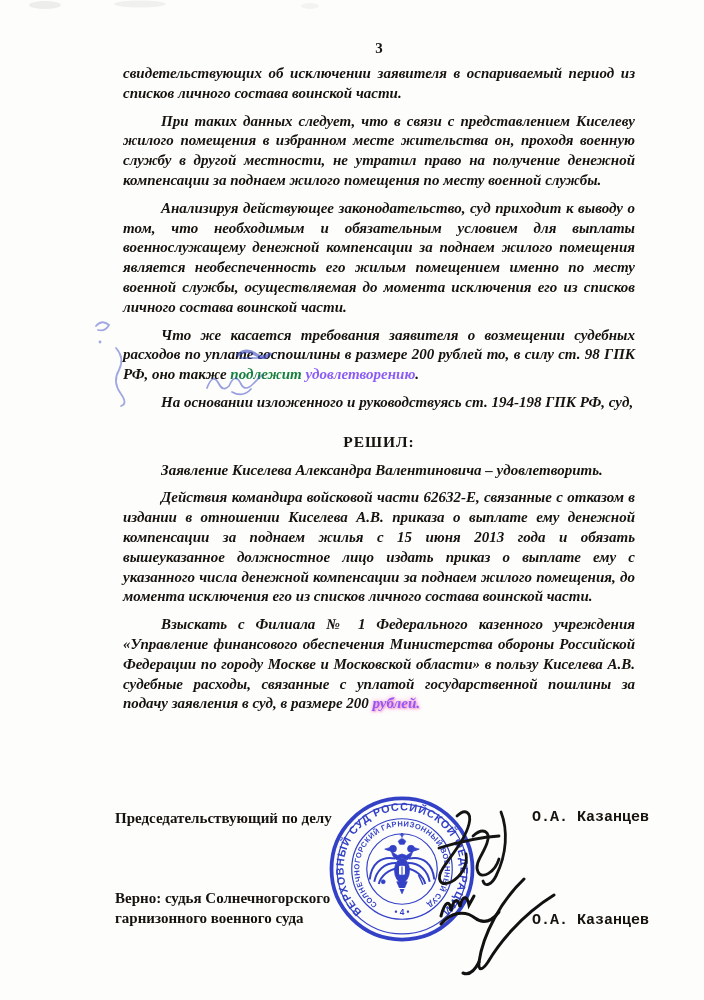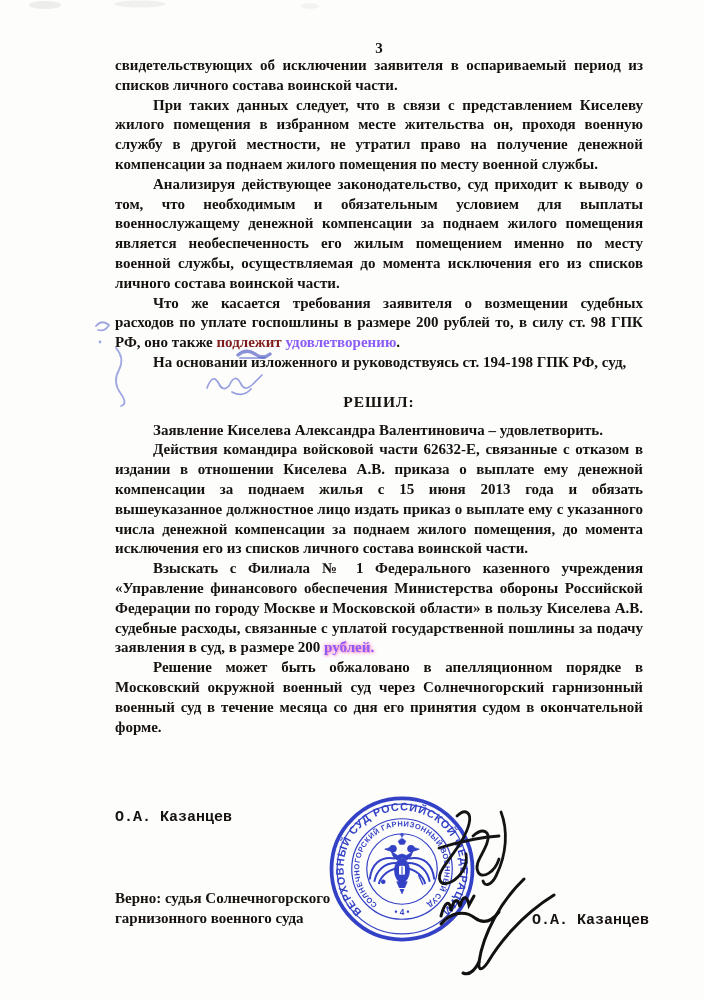"свидетельствующих об исключении" p.doc { font-style: none -> italic; margin: 0 -> 8px }
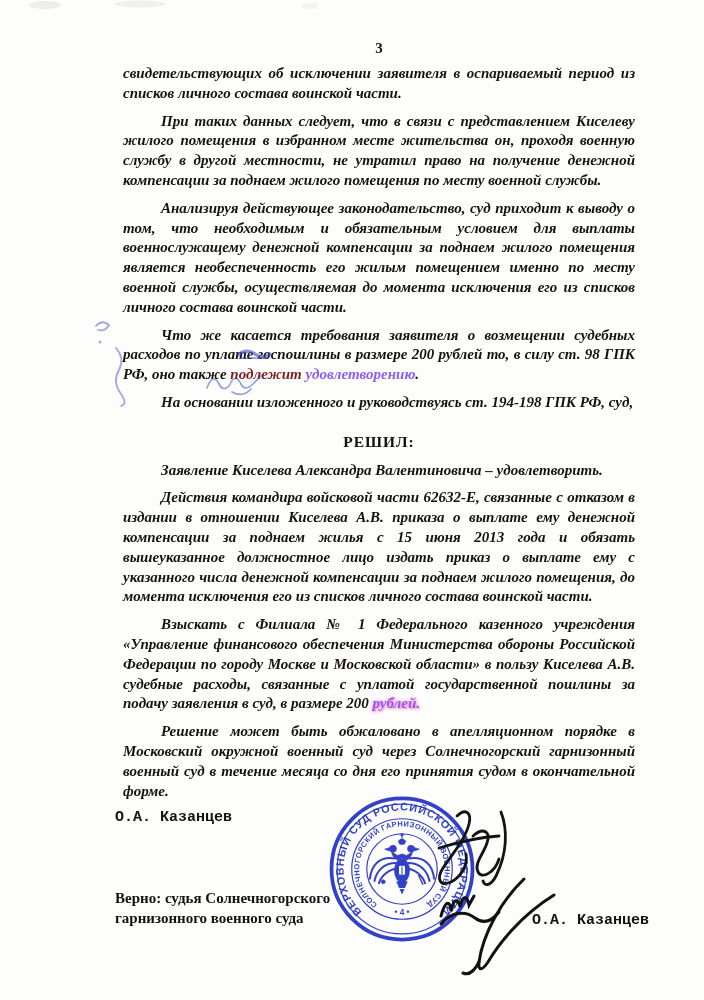"подлежит" .ink-crimson { color: #7f1d1d -> #15803d }
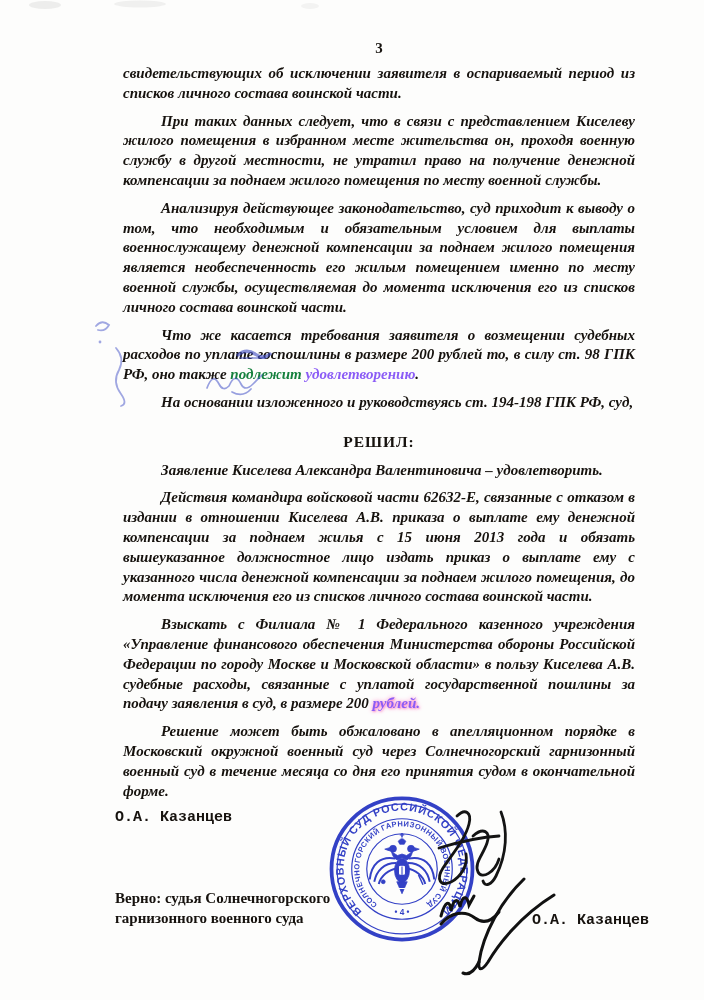"Решение может быть обжаловано в" p.doc { html: <p><span>Решение может быть обжаловано в апелляционном порядке в Московский окружной военный суд через Солнечногорский гарнизонный военный суд в течение месяца со дня его принятия судом в окончательной форме.</span></p> -> none }
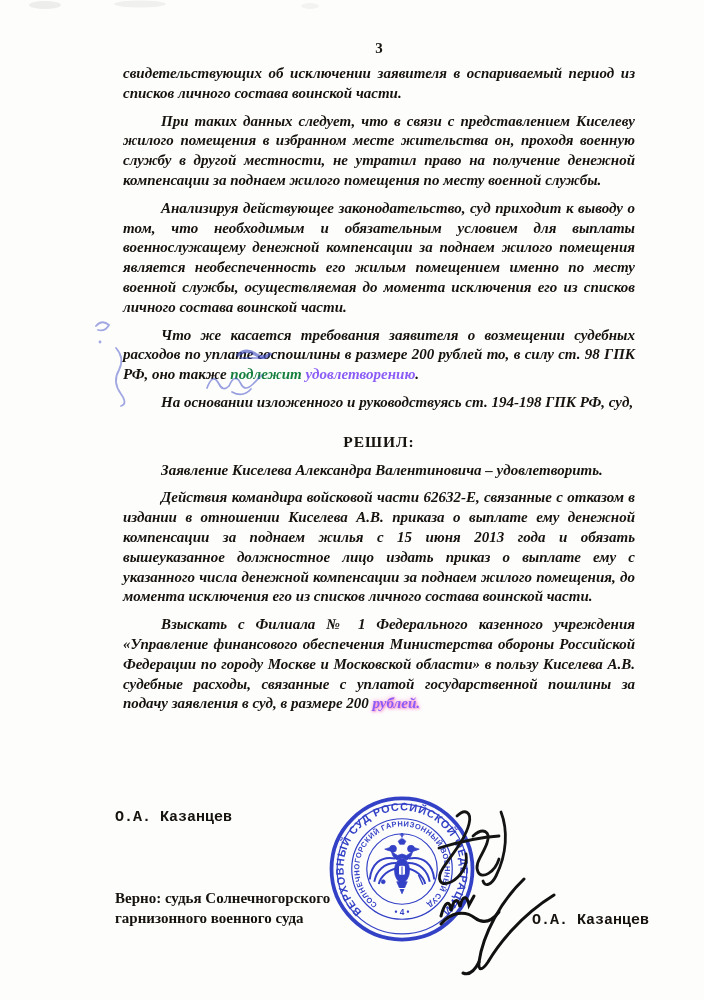"Председательствующий по делу" span.sig-label { html: none -> <span>Председательствующий по делу</span> }
